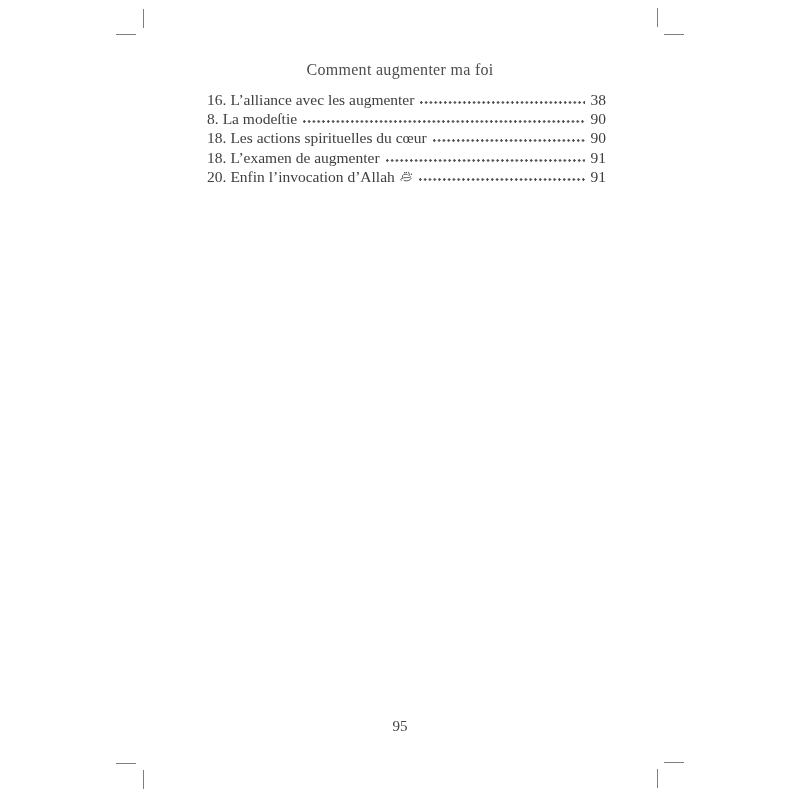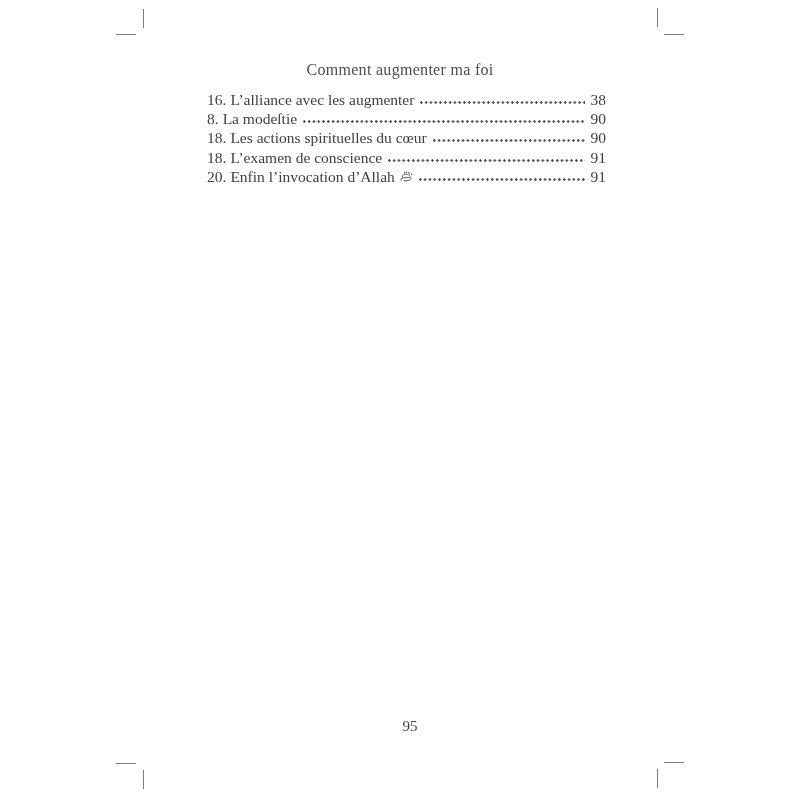"L’examen de conscience" span.toc-title { text: conscience -> augmenter }
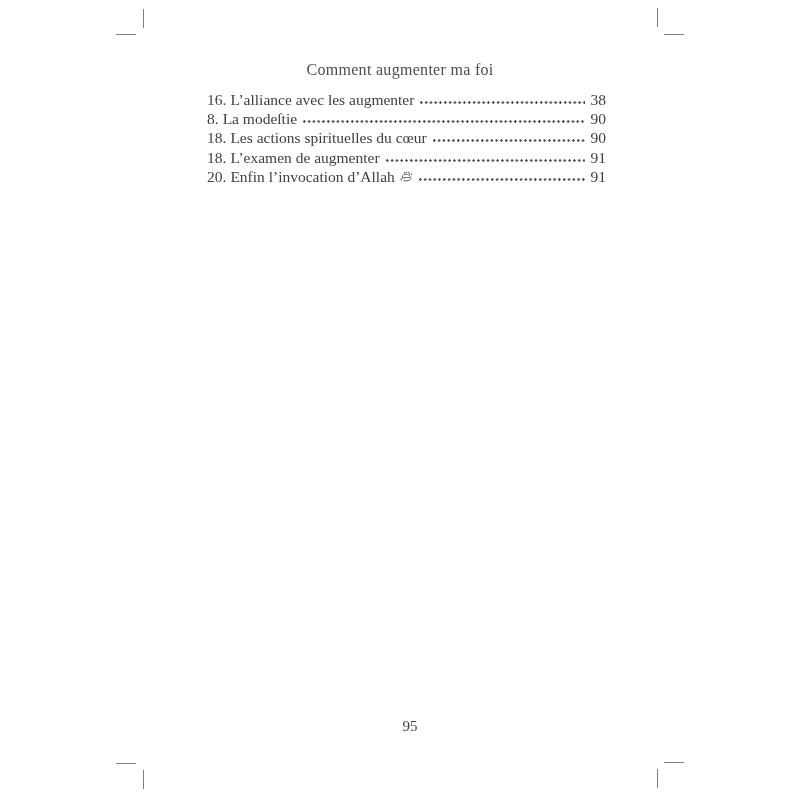"95" .folio { left: 153px -> 143px }
